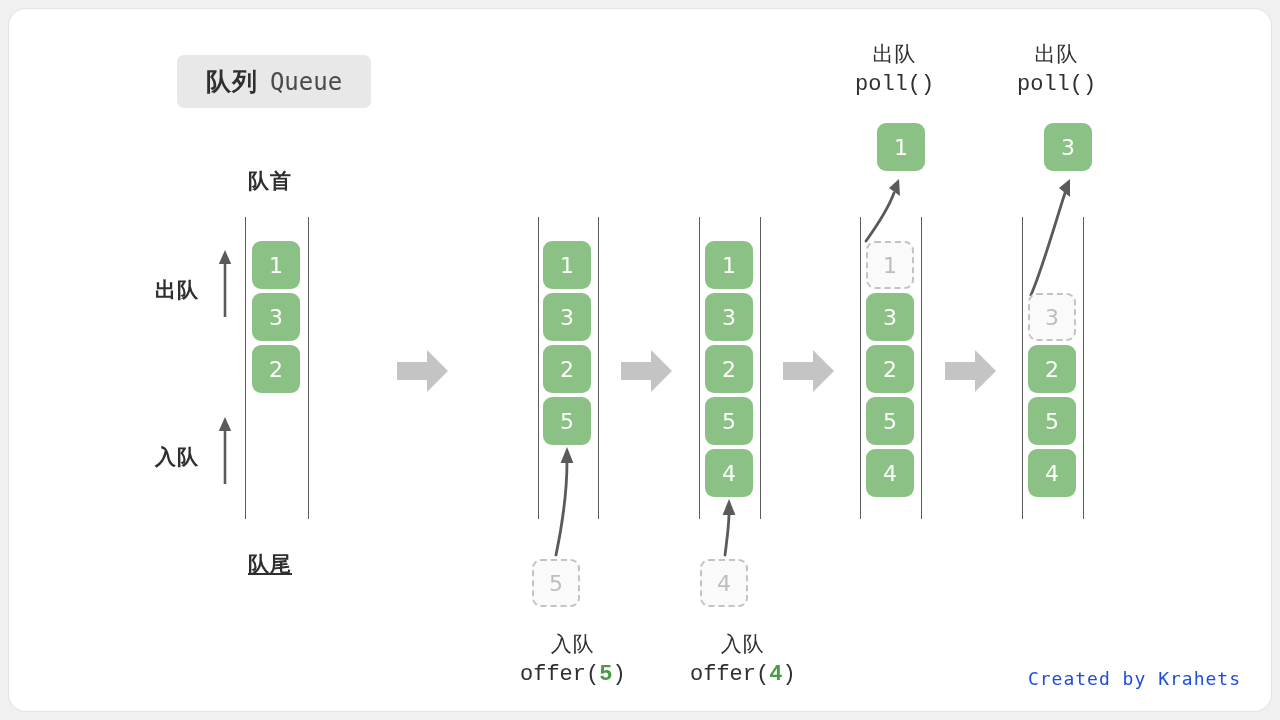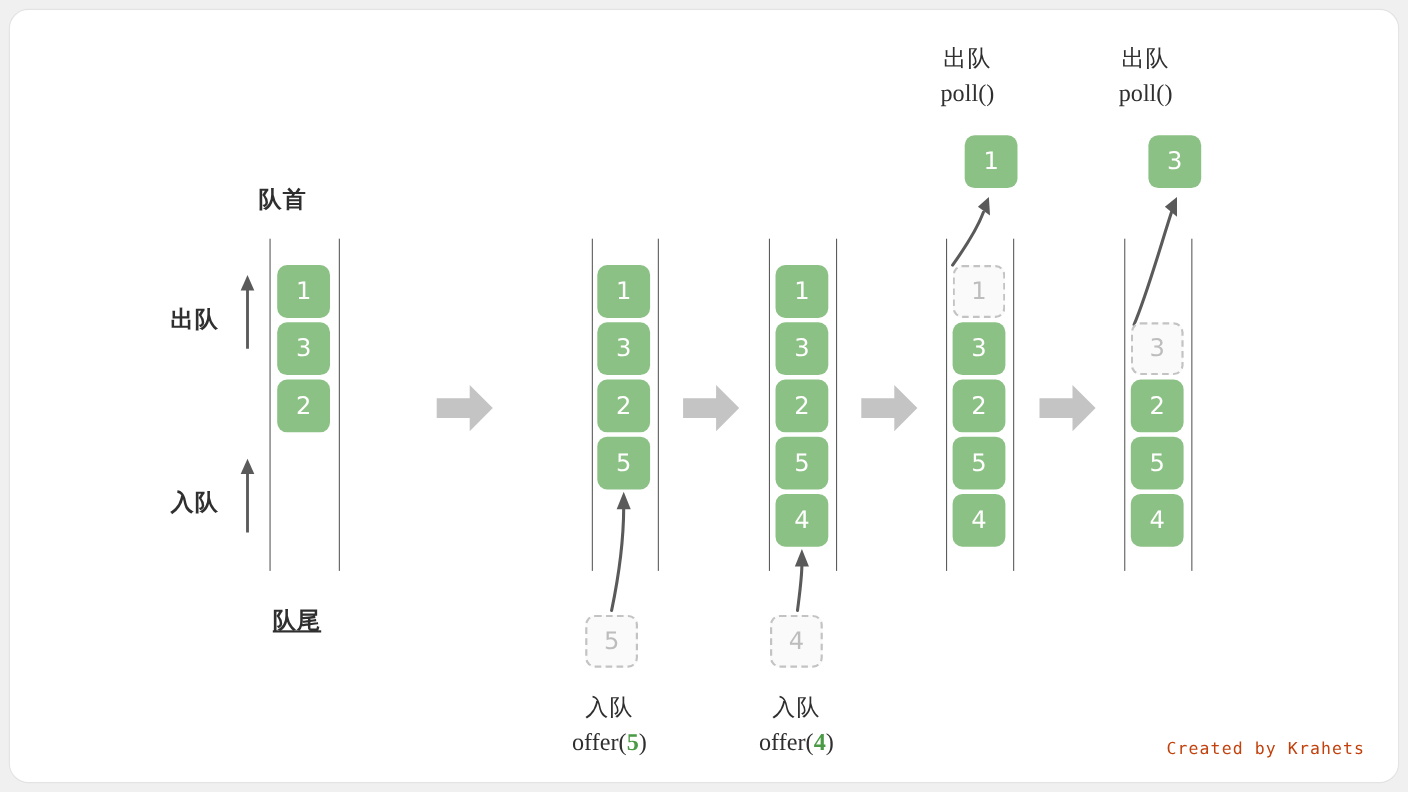"队列" div.abs { html: none -> <div> <span>队列</span> <span>Queue</span> </div> }
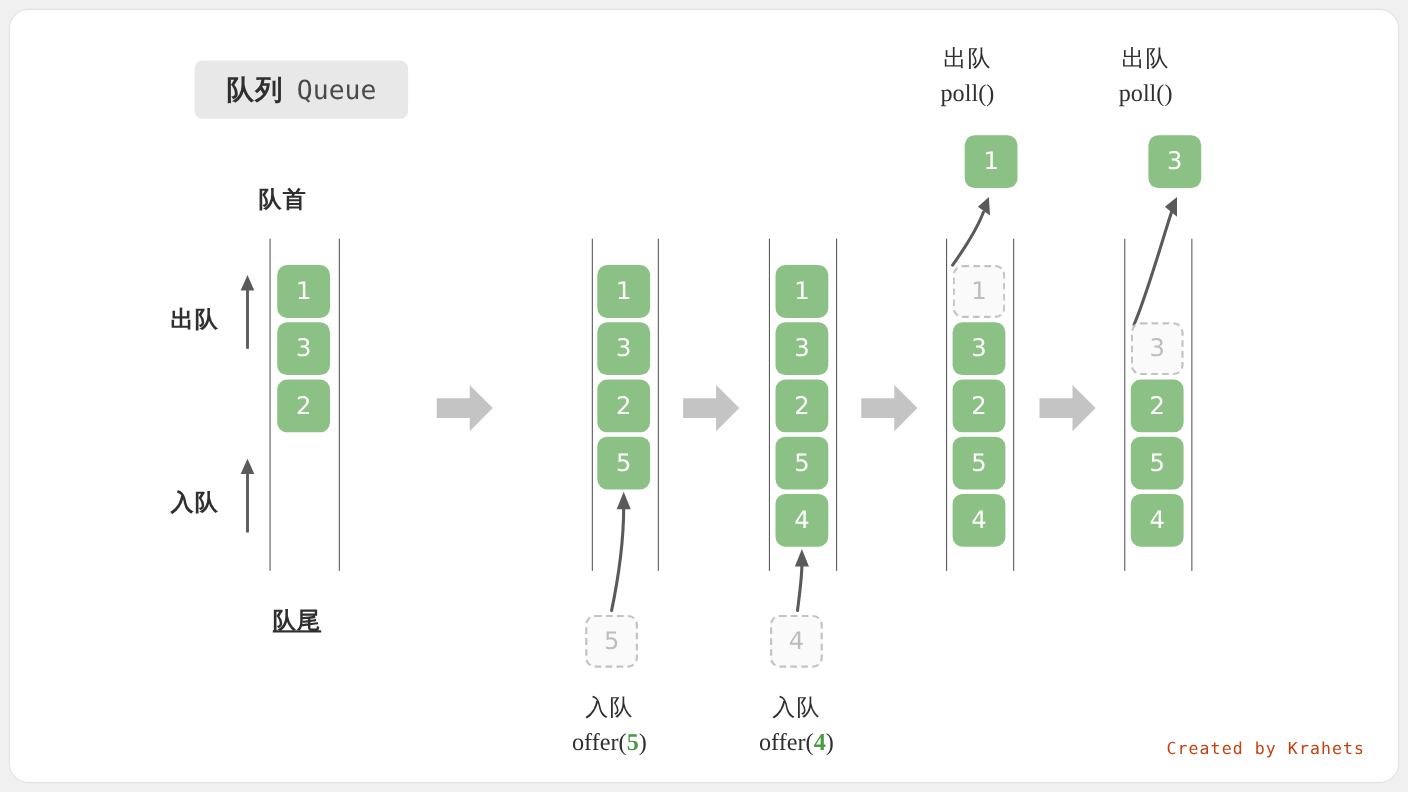"poll()" .op-label .code { font-family: Liberation Serif, serif -> Liberation Mono, monospace }
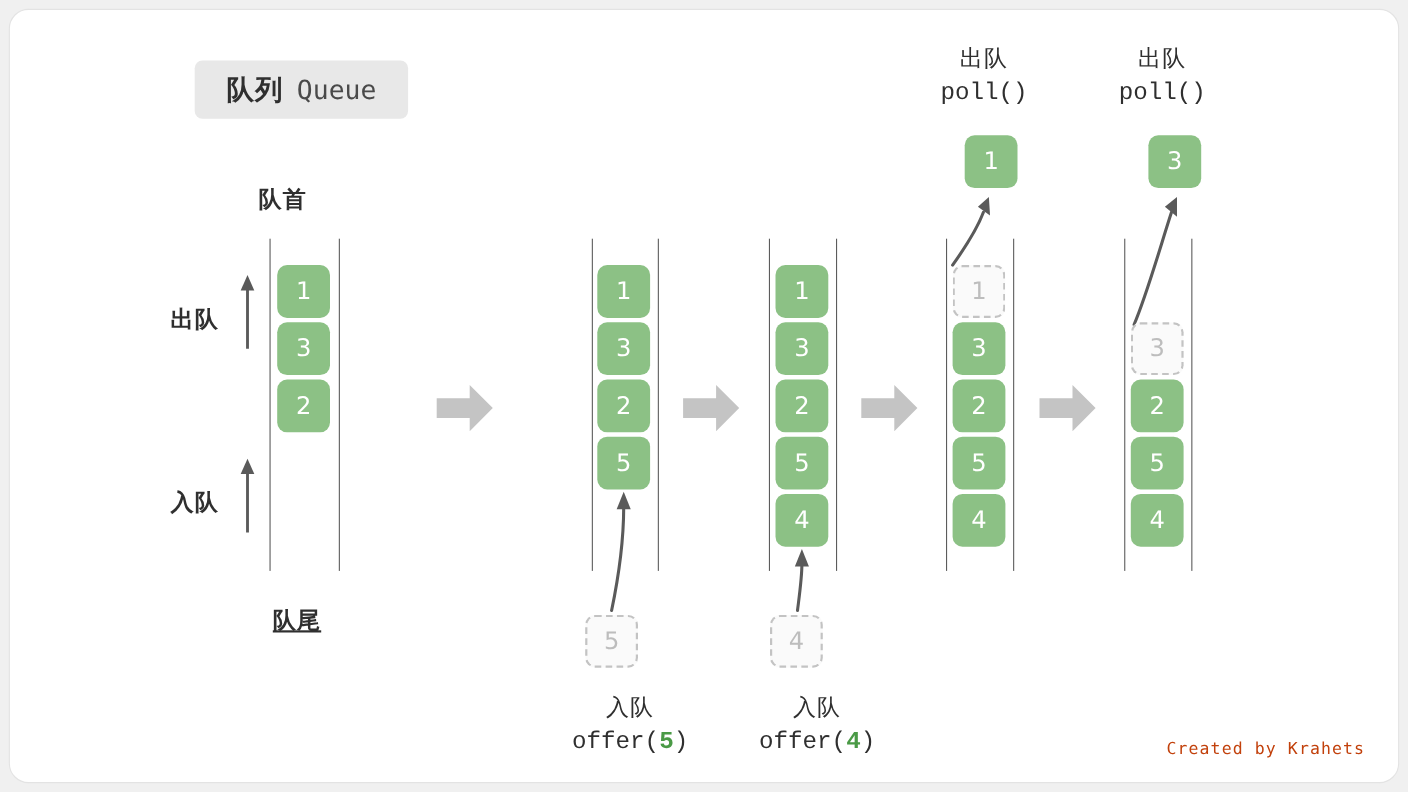"队首" div.abs { left: 226px -> 239px }
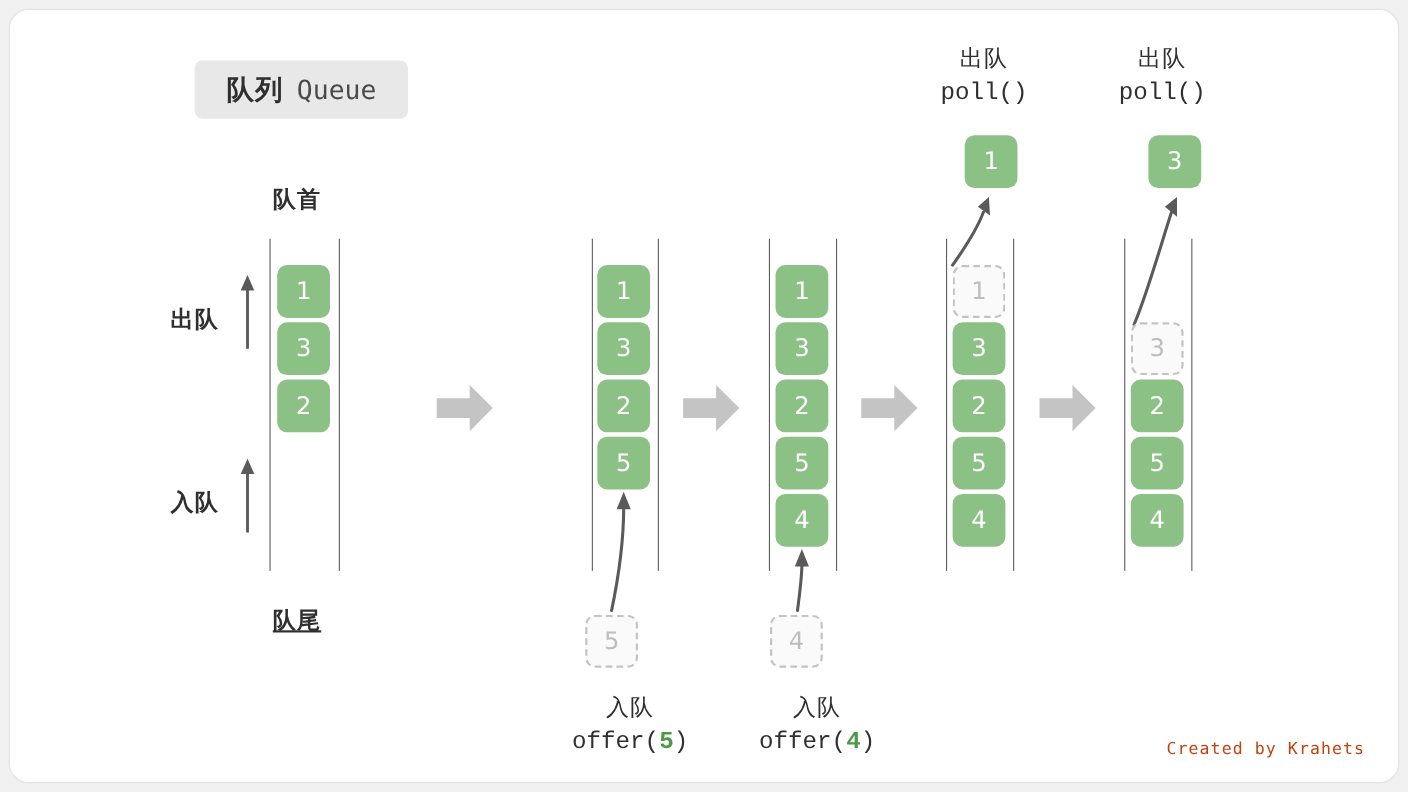"Created by Krahets" #footer { color: #c2410c -> #1d4ed8; font-size: 15px -> 18px }
